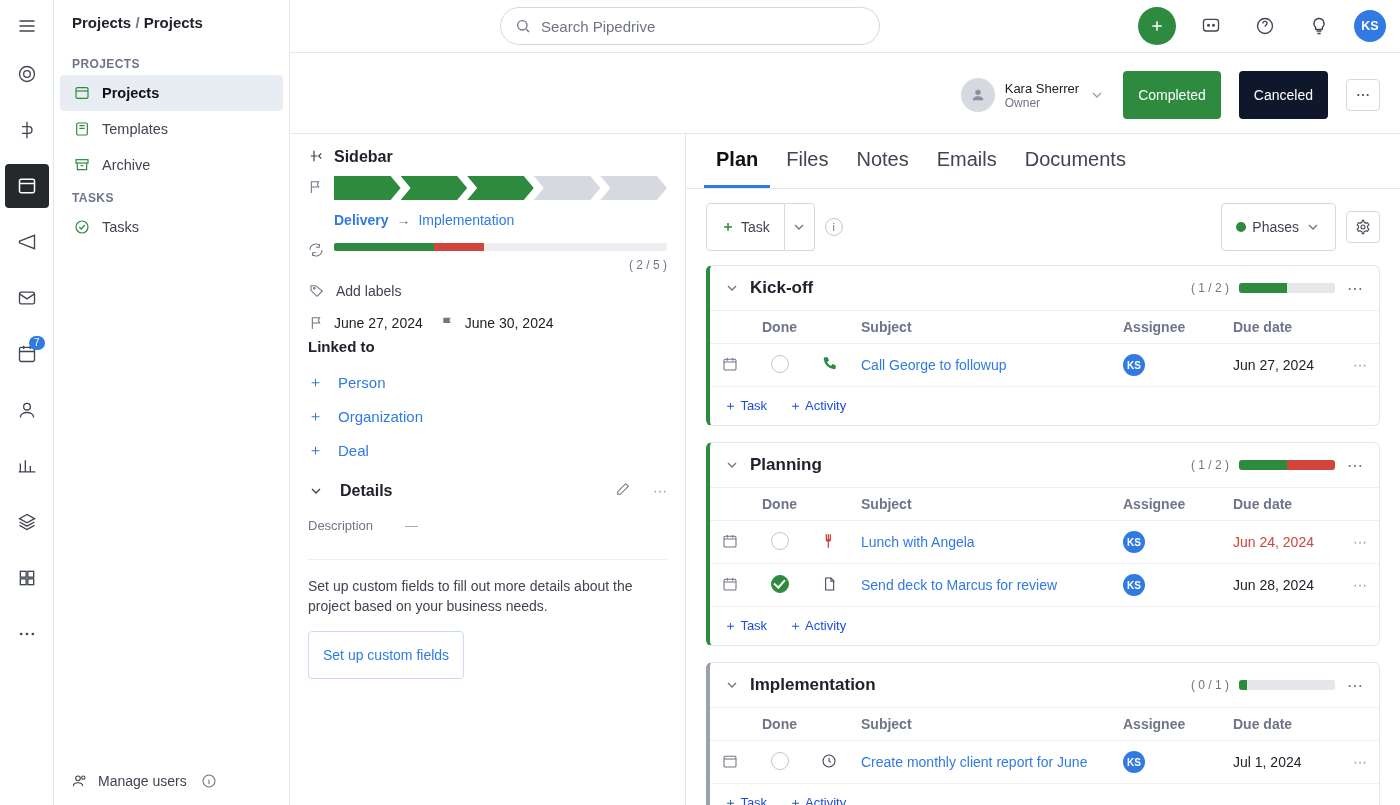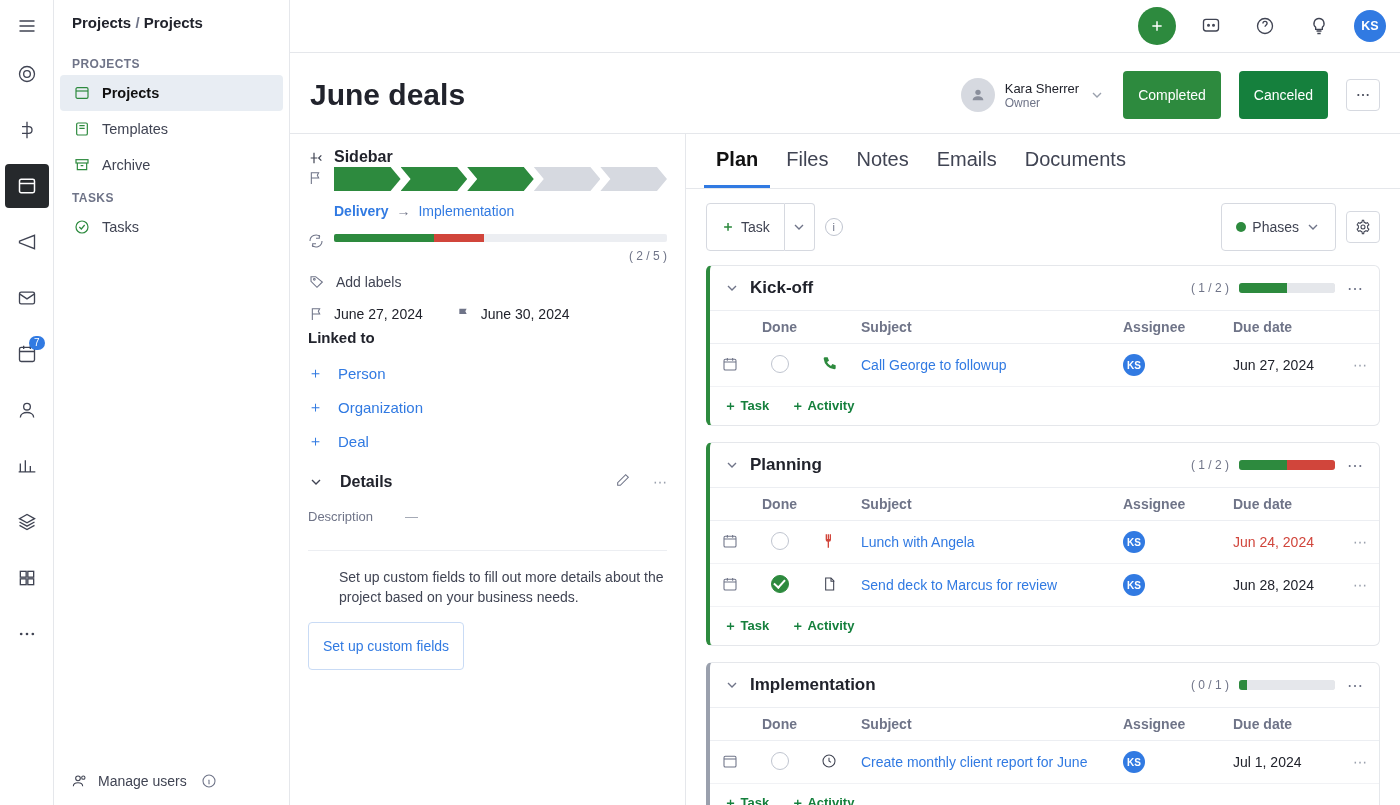"Search Pipedrive" div.search { html: none -> <div> <svg> <circle></circle> <path></path> </svg> <span>Search Pipedrive</span> </div> }
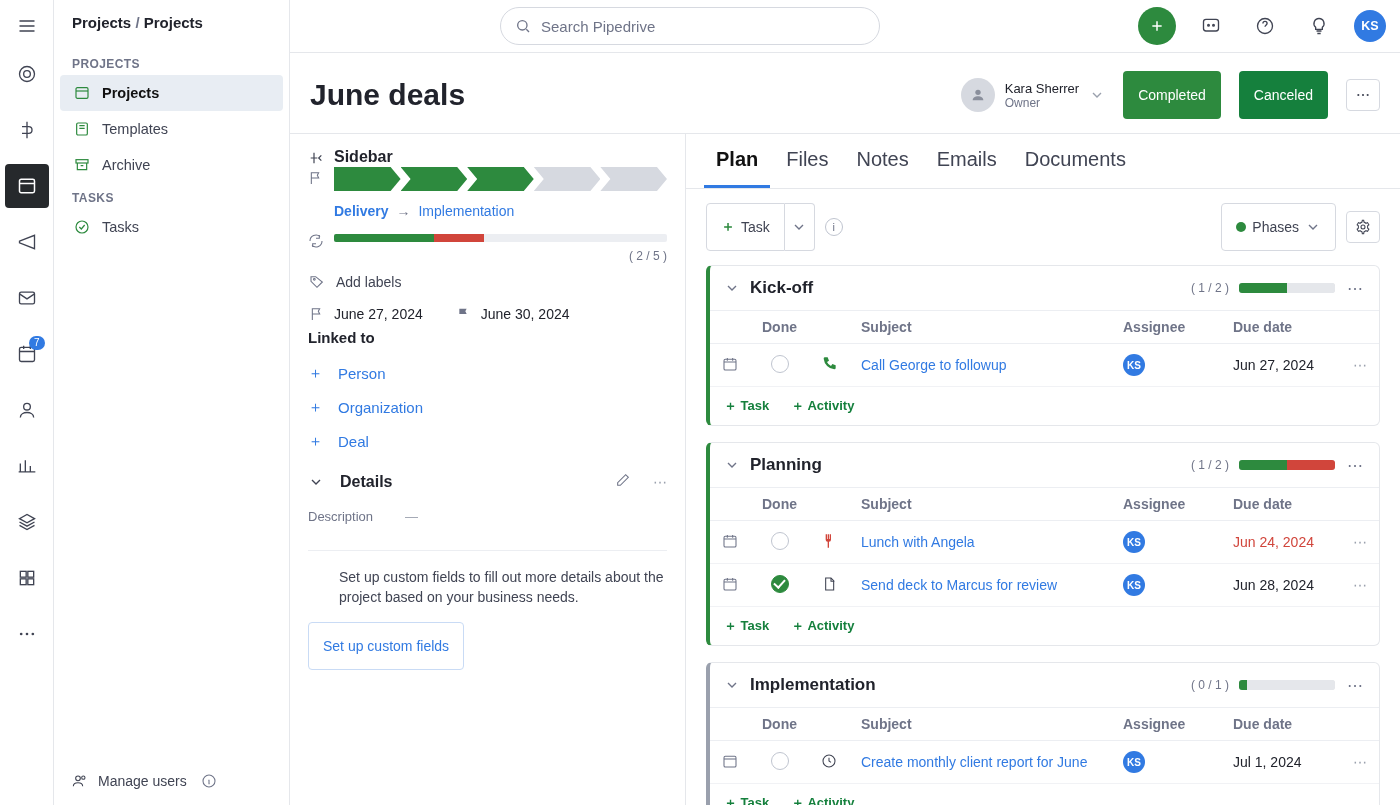"June deals" div.proj-title { html: <div>June deals</div> -> none }
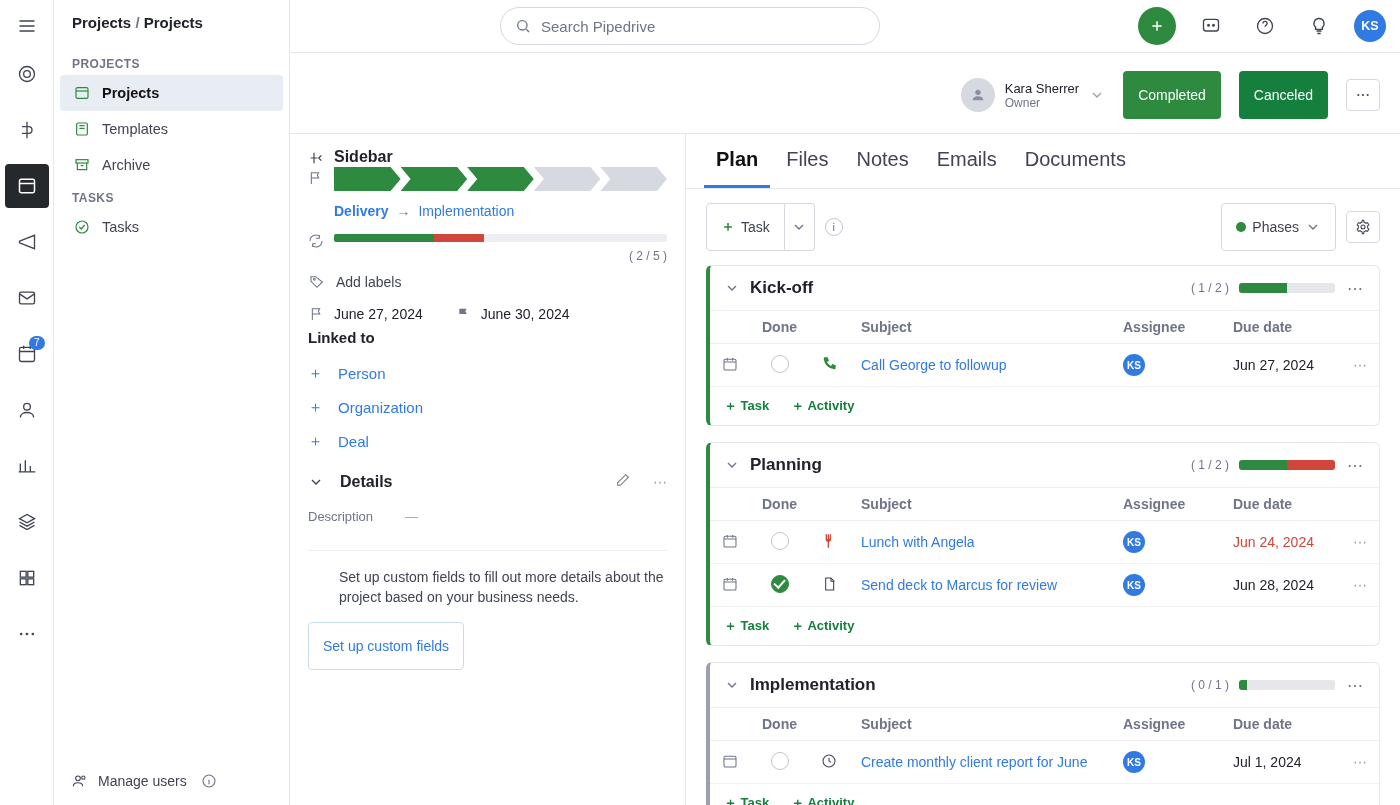"Canceled" .btn-red { background: #15803d -> #0f172a }
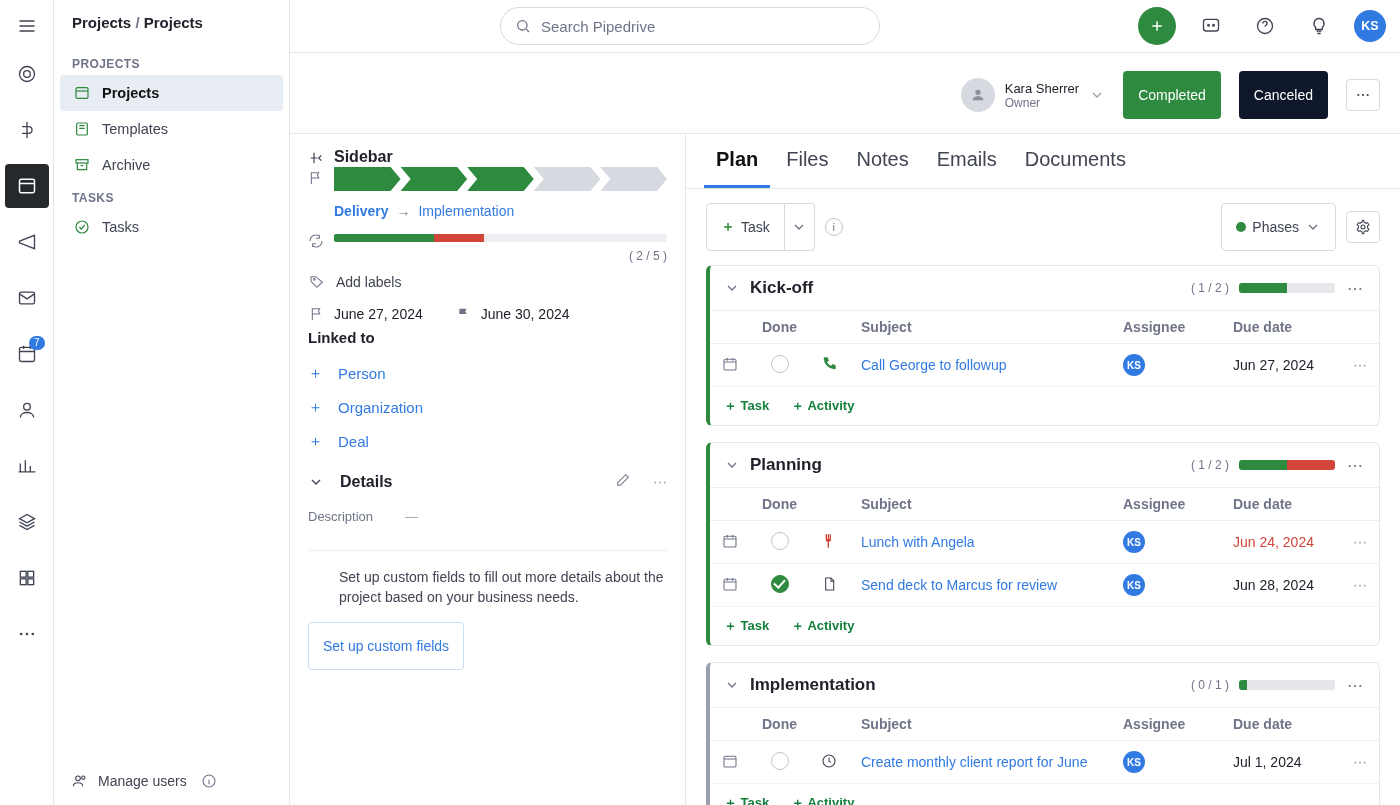"Sidebar" .left h3 { align-items: flex-end -> flex-start; margin-bottom: 1px -> 10px }
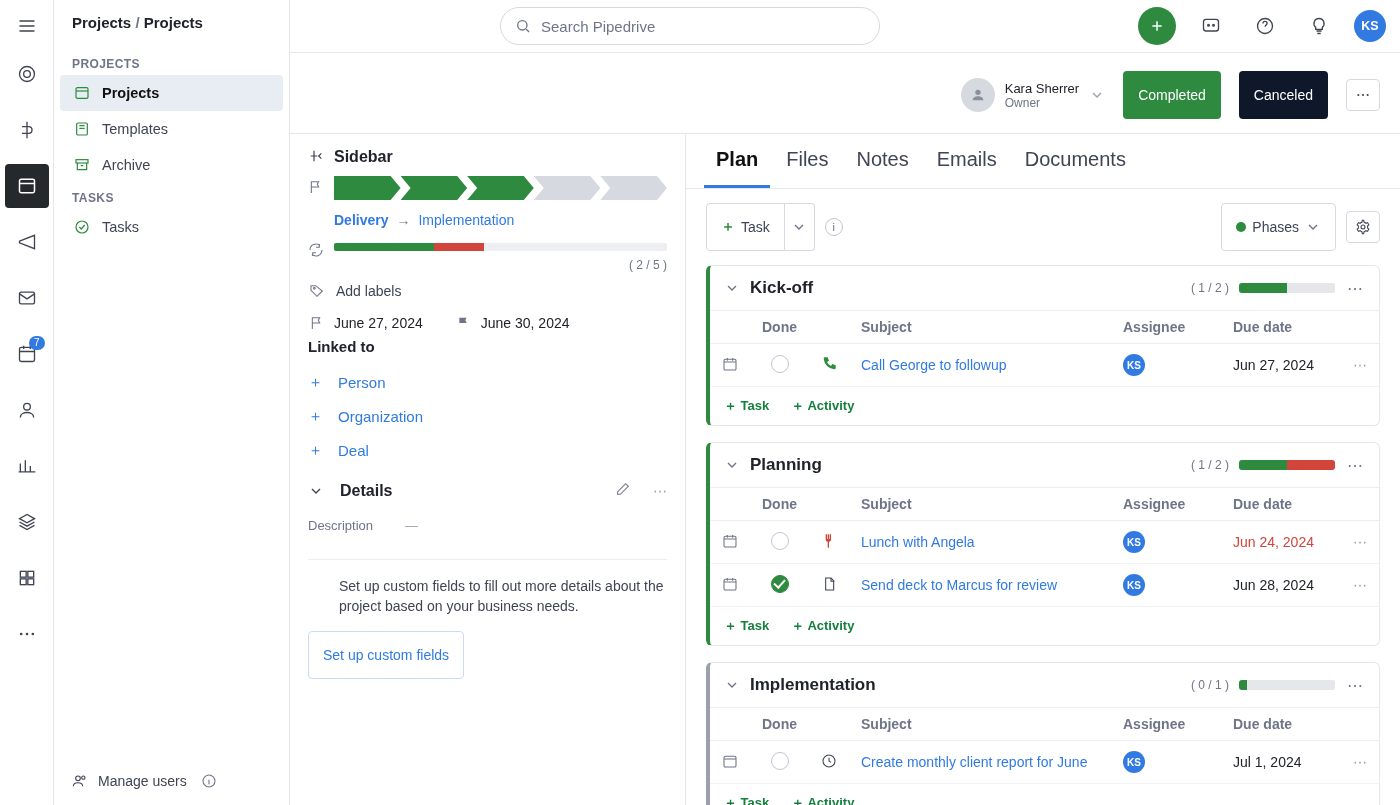"June 27, 2024" .dates { gap: 32px -> 16px }
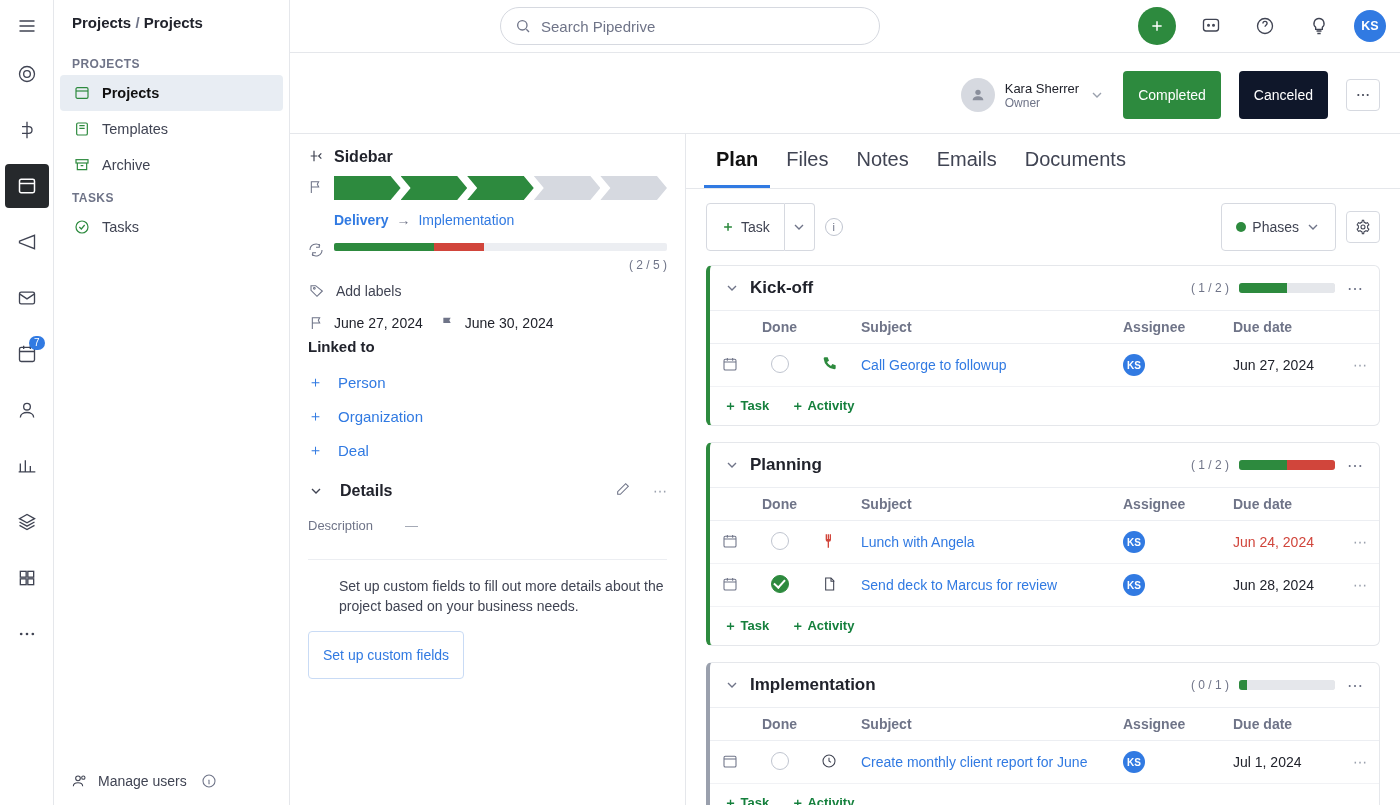"＋ Task" .card-foot .add { color: #15803d -> #1d4ed8; font-weight: 700 -> 400 }
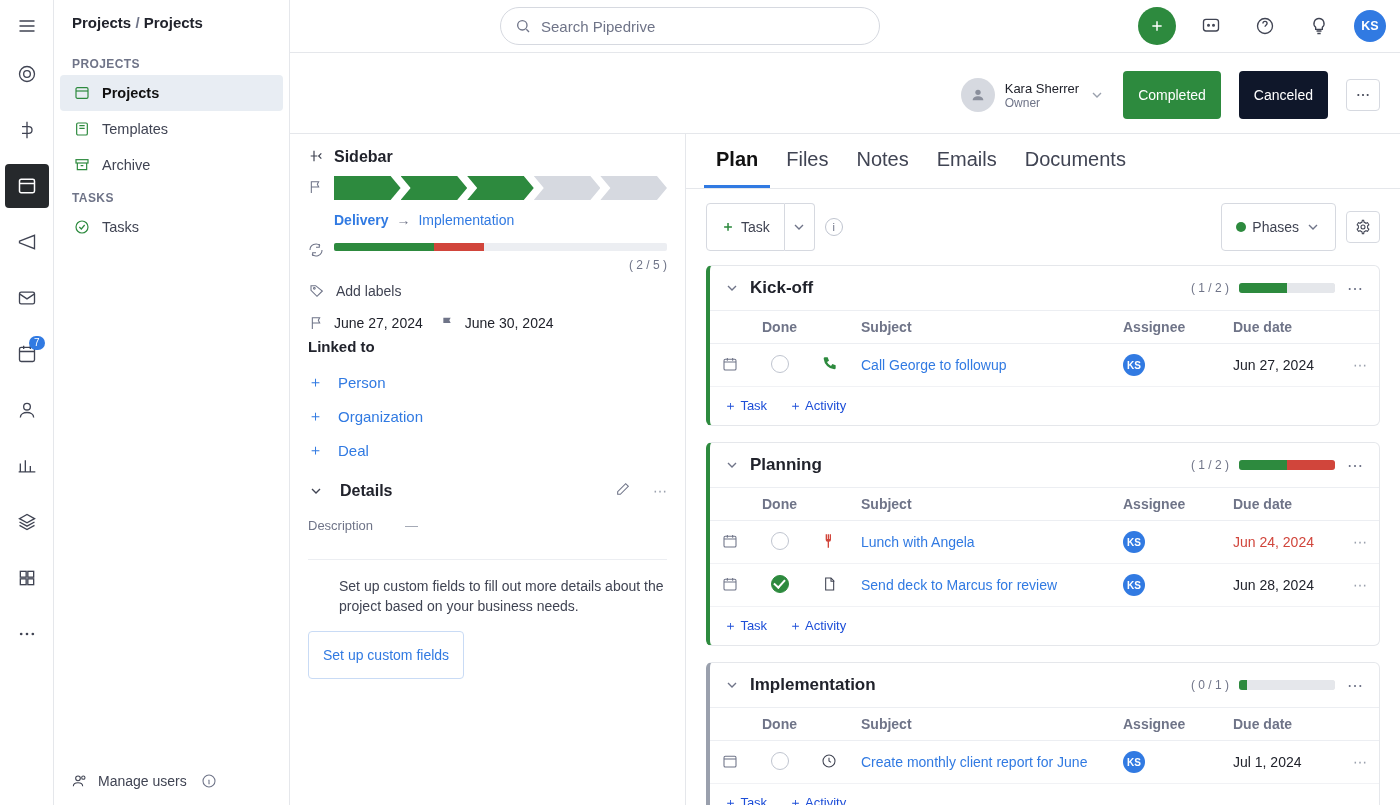"Set up custom fields to" .left .blurb { margin-left: 31px -> none }
